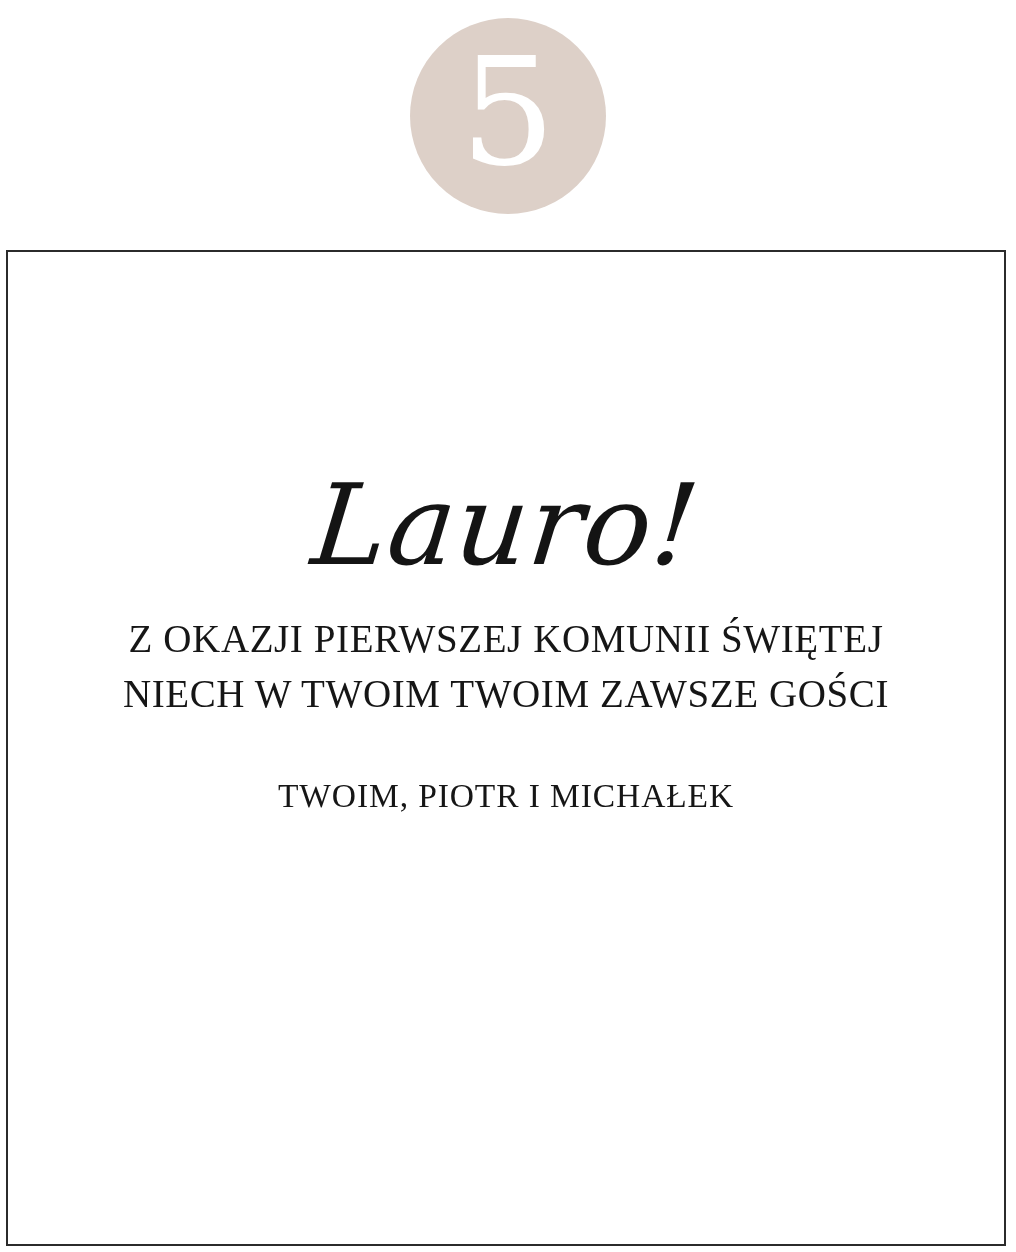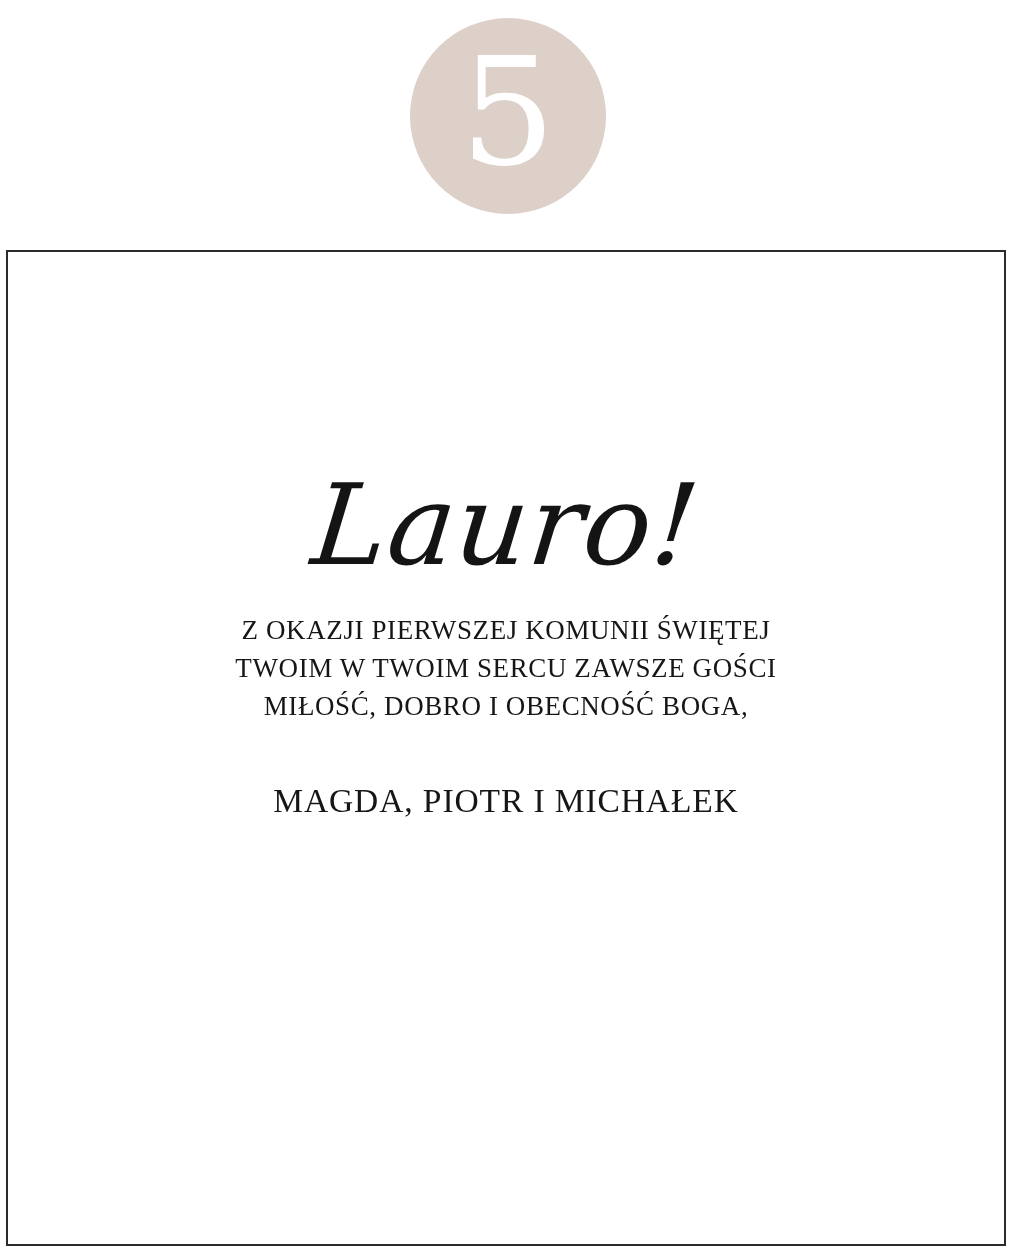"Z OKAZJI PIERWSZEJ KOMUNII ŚWIĘTEJ" .message { font-size: 27px -> 39px }
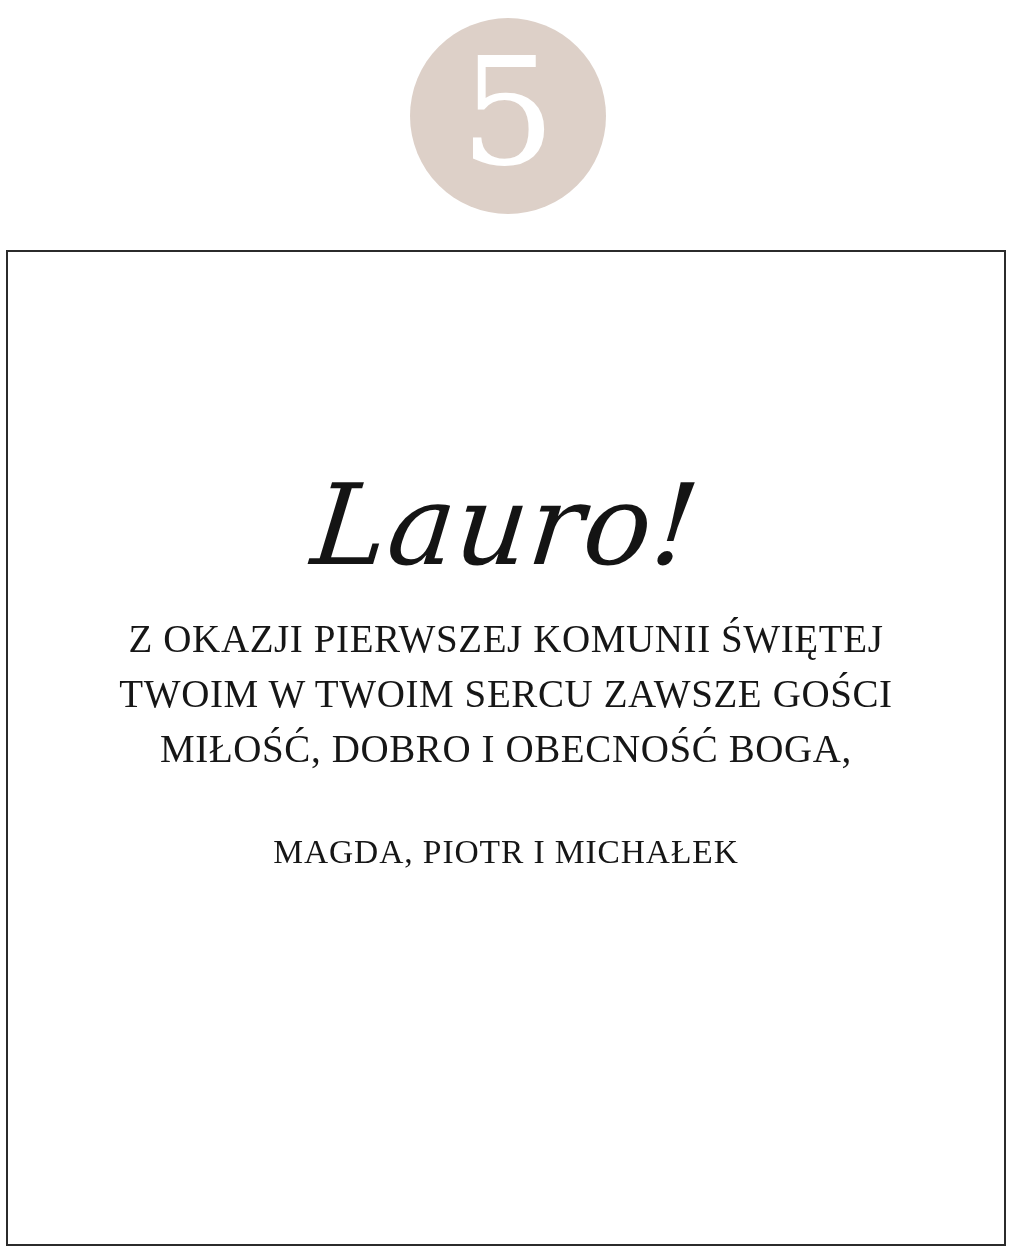"TWOIM W TWOIM SERCU ZAWSZE" span.line { text: TWOIM W TWOIM SERCU -> NIECH W TWOIM TWOIM }
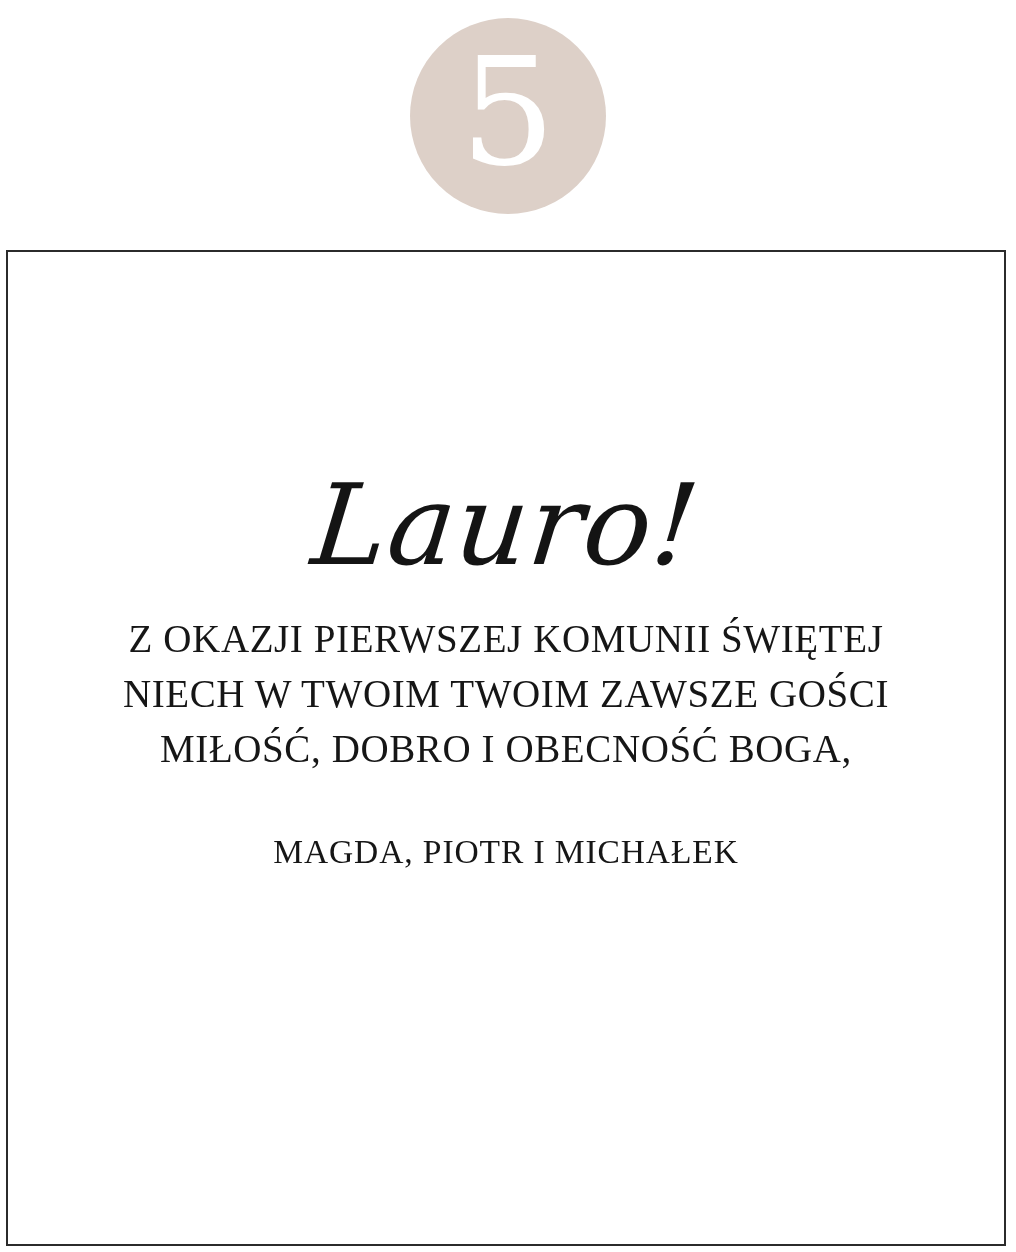"MIŁOŚĆ, DOBRO I OBECNOŚĆ BOGA," span.line { html: <span>MIŁOŚĆ, DOBRO I OBECNOŚĆ BOGA,</span> -> none }
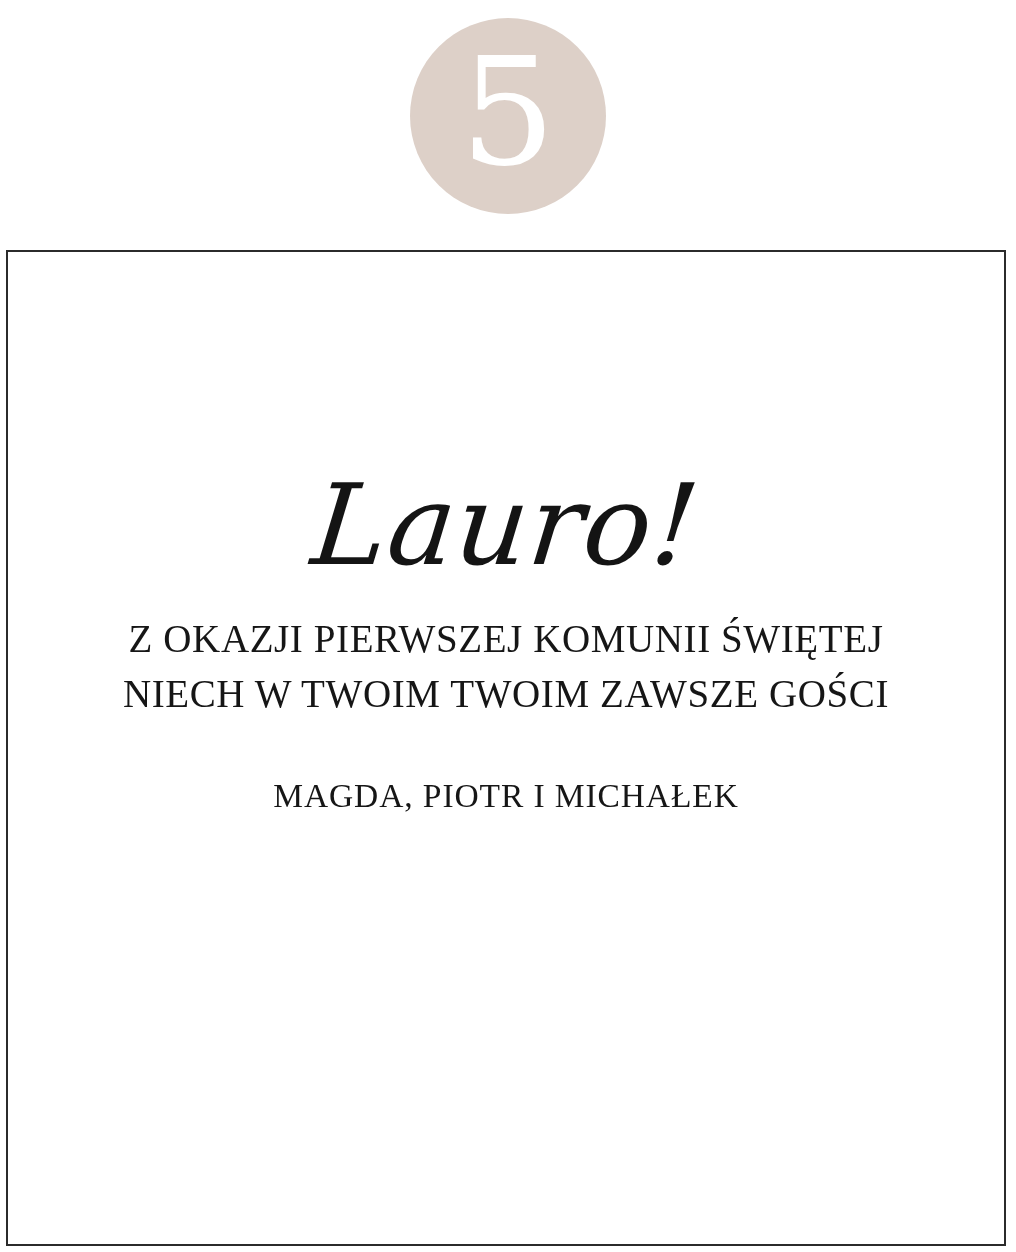"MAGDA, PIOTR I MICHAŁEK" div.signature { text: MAGDA -> TWOIM }
